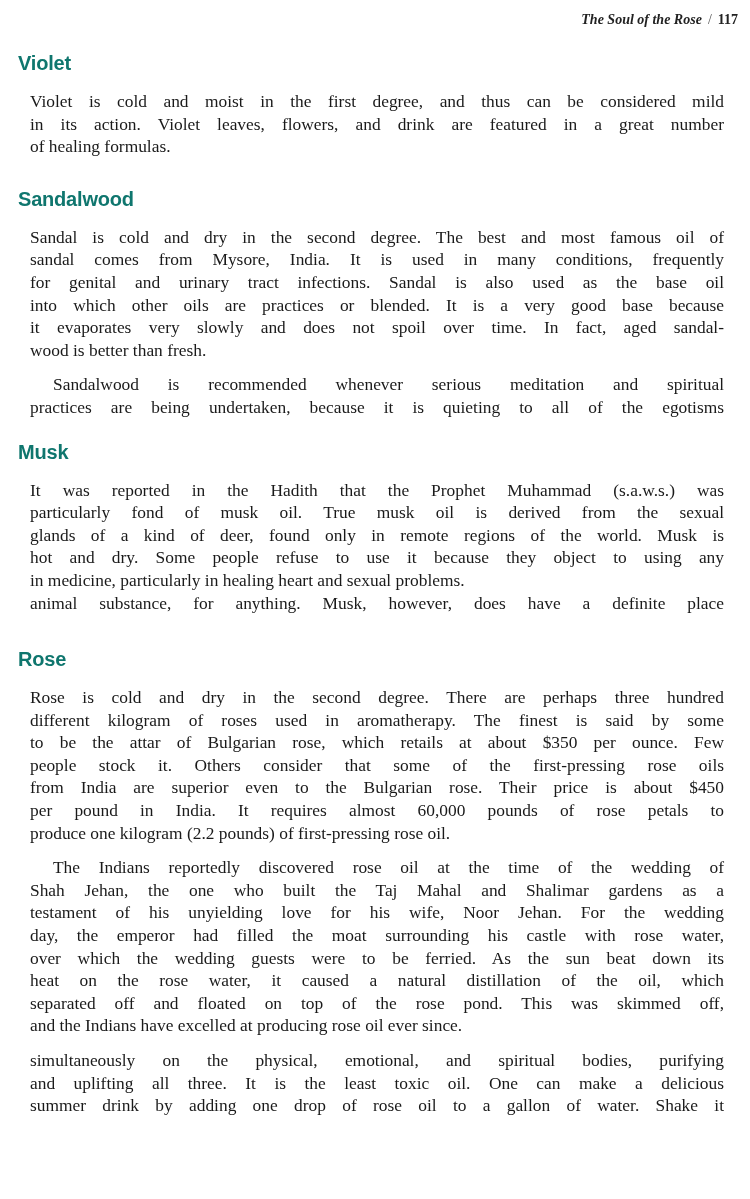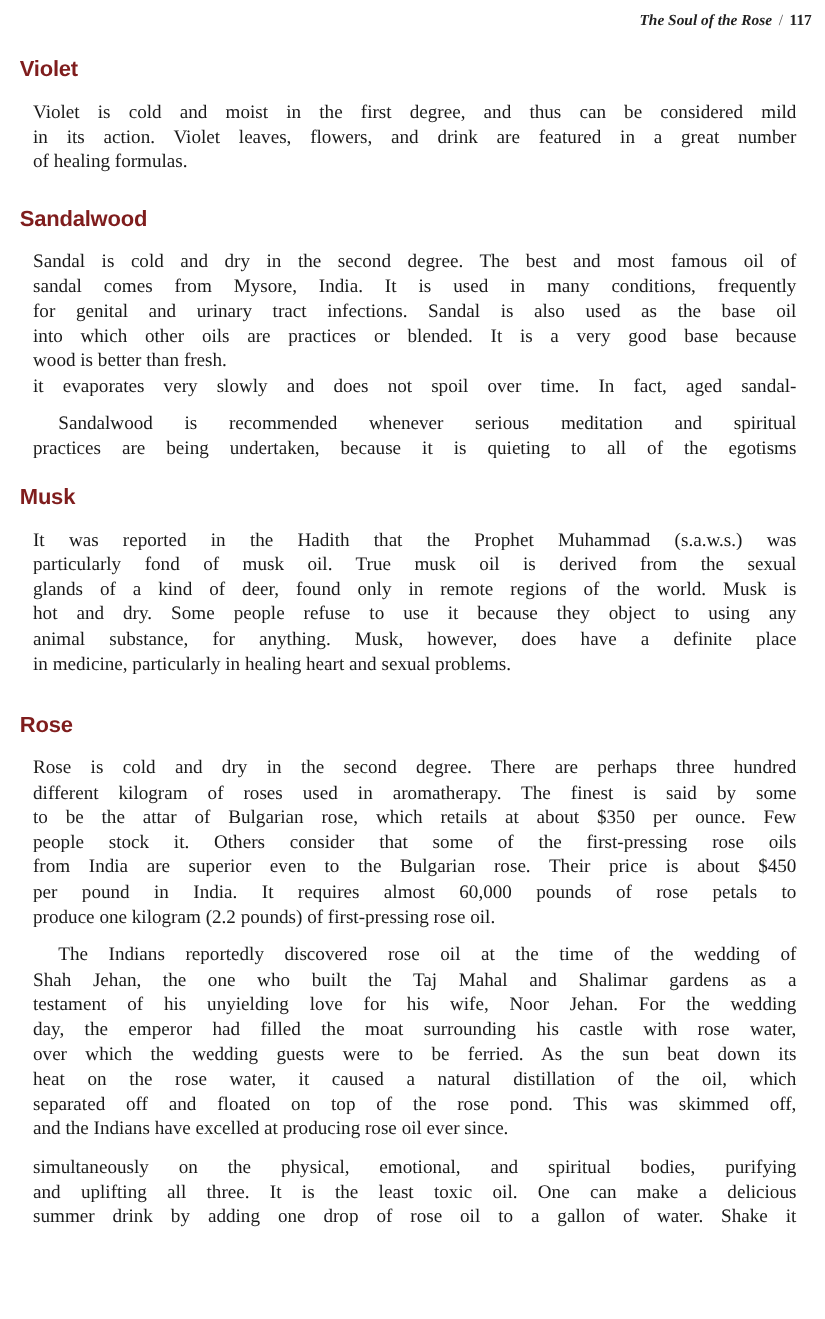"Violet" h2 { color: #7f1d1d -> #0f766e }
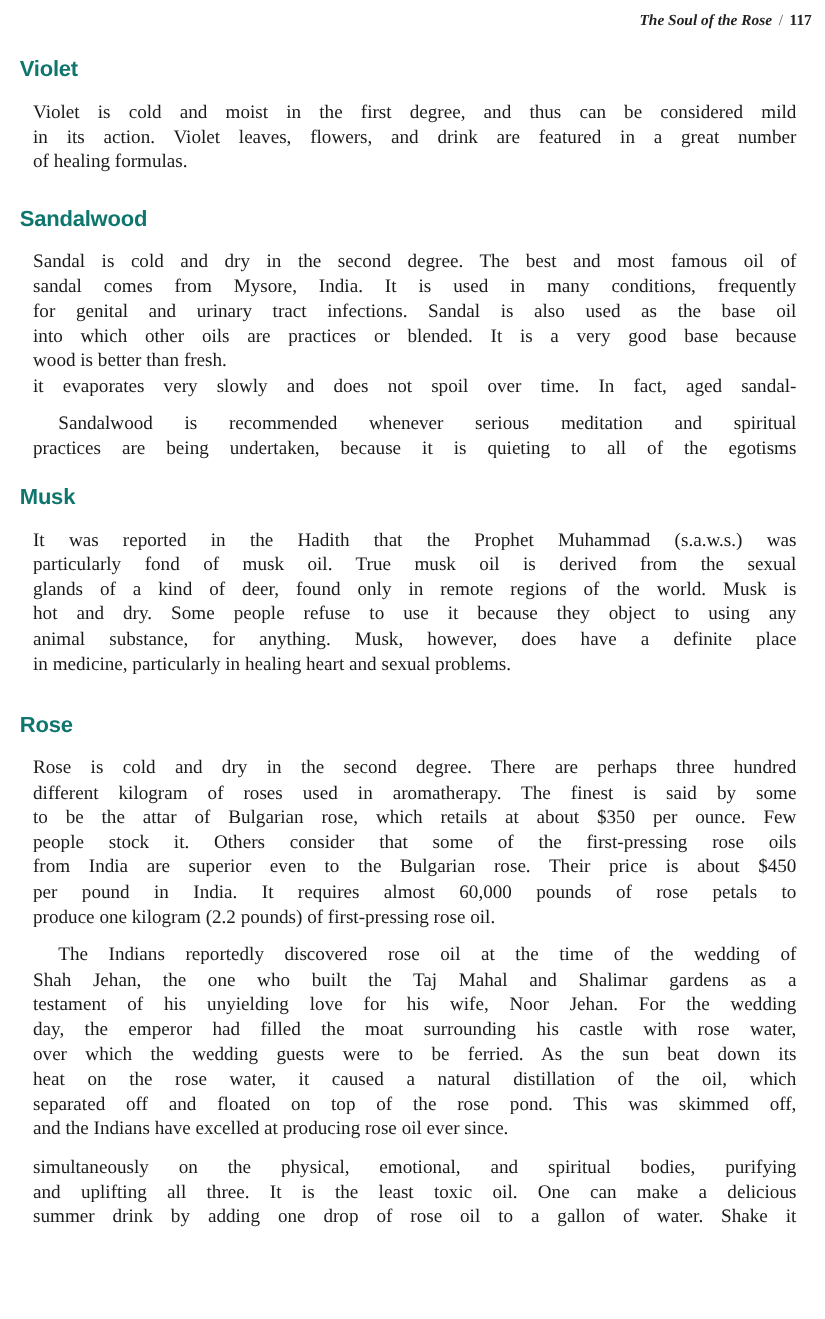"wood is better than fresh." span.line { order: before "it evaporates very slowly and" -> after "it evaporates very slowly and" }
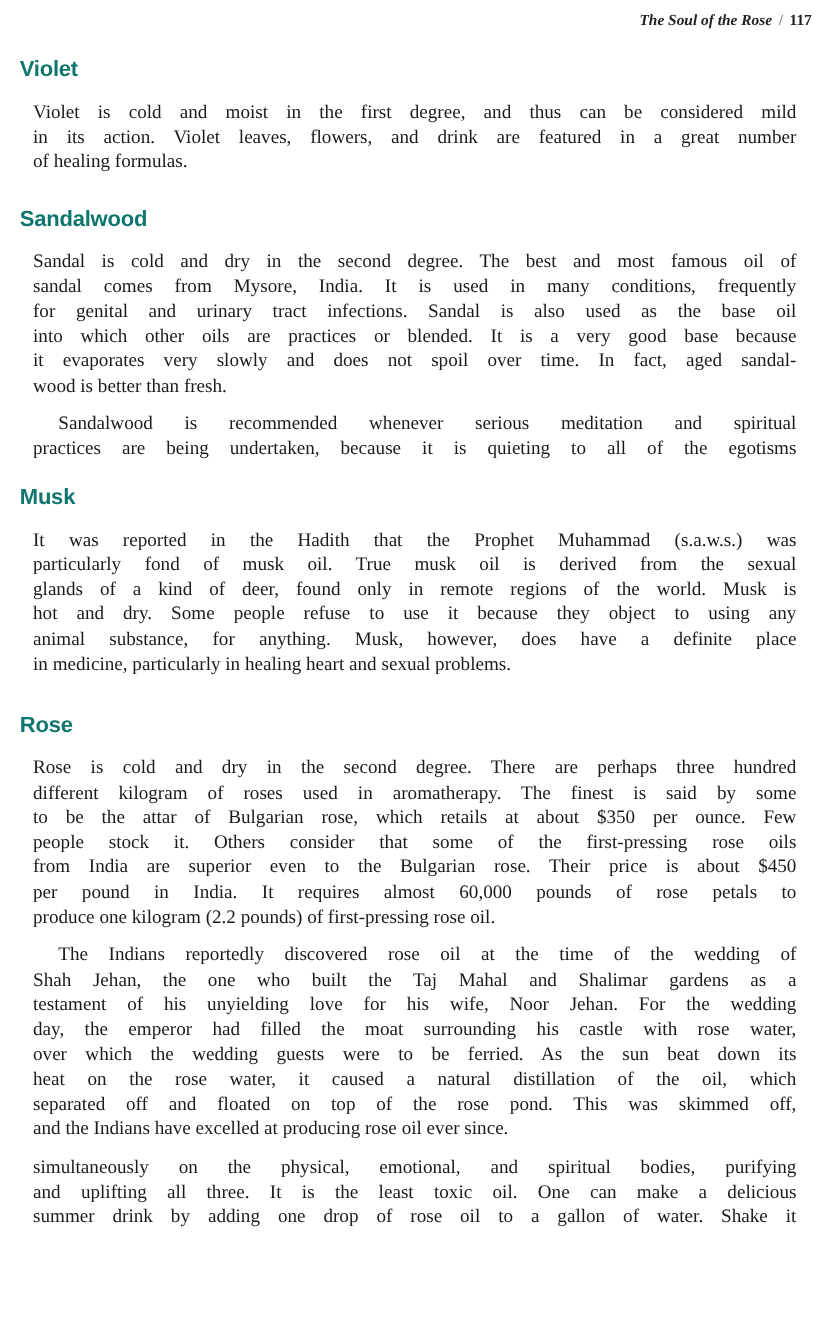"animal substance, for anything. Musk," span.line { order: before "in medicine, particularly in healing" -> after "in medicine, particularly in healing" }
